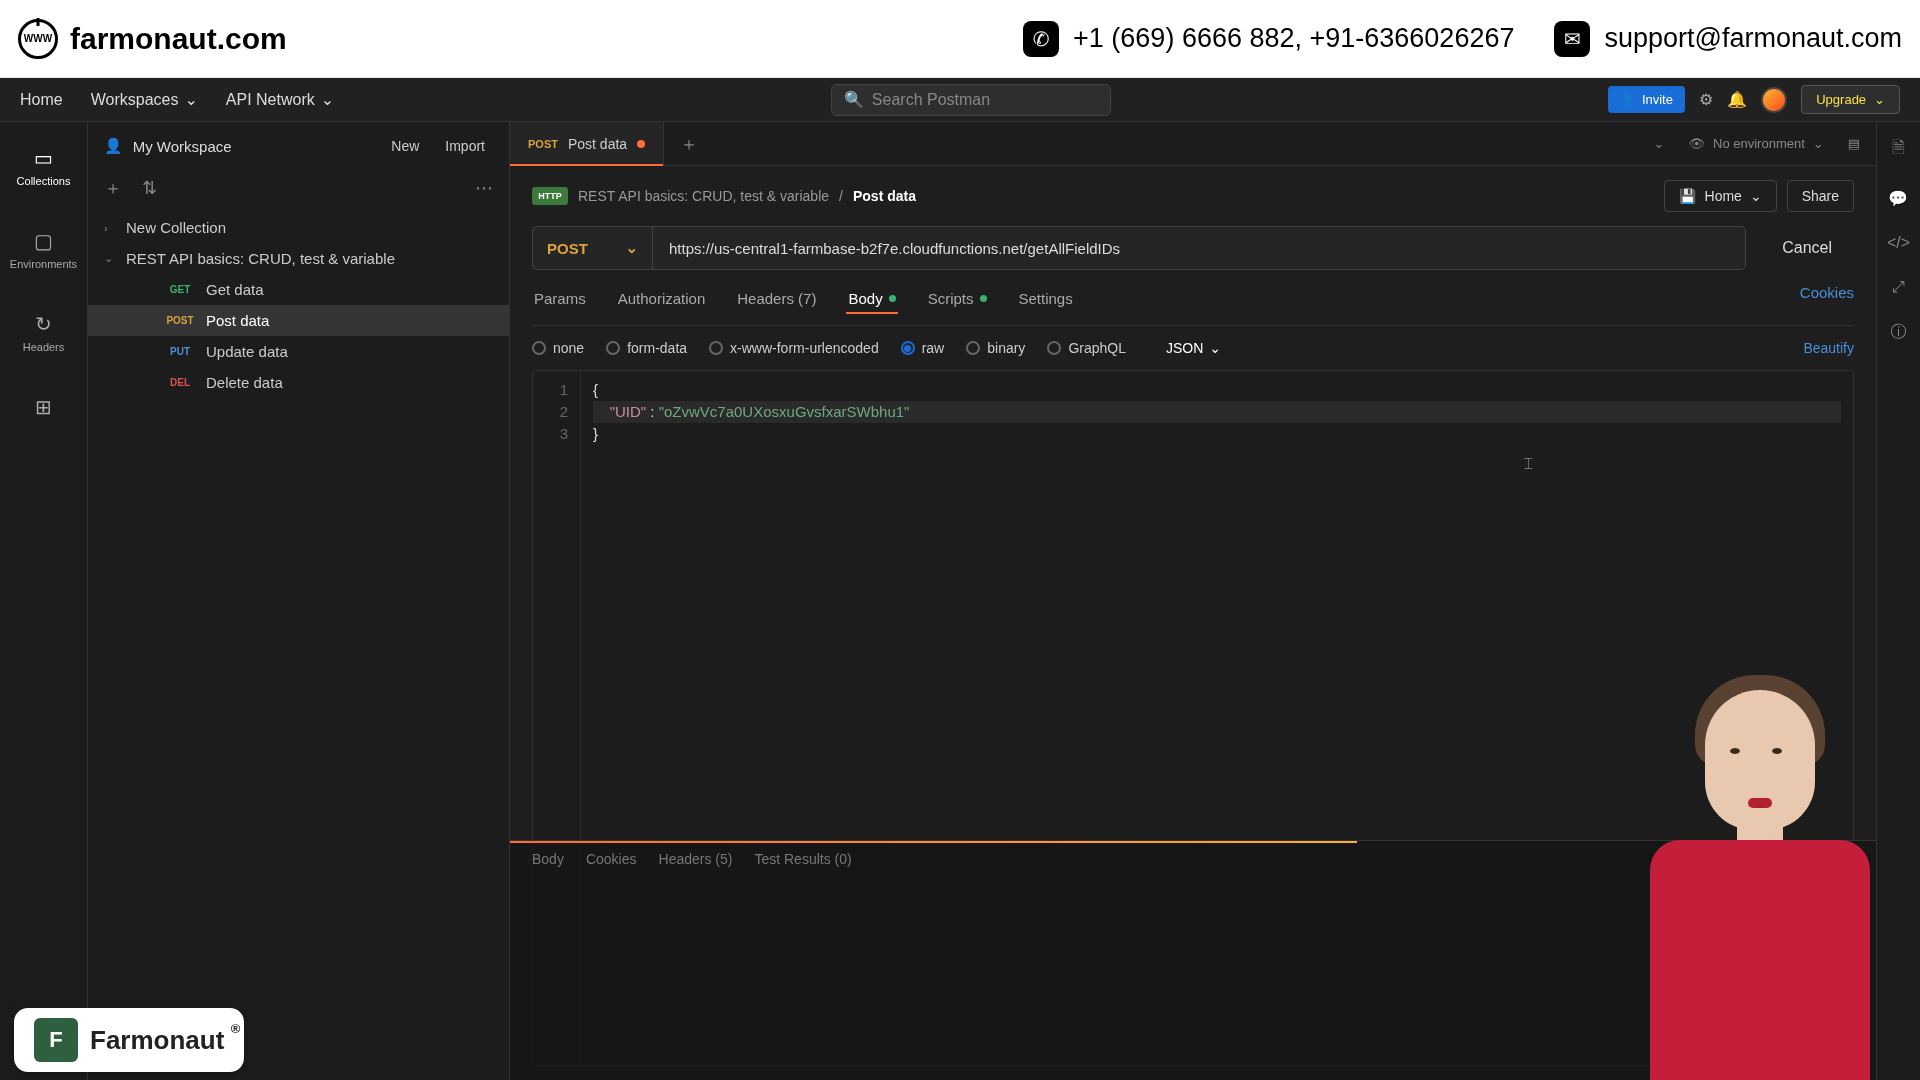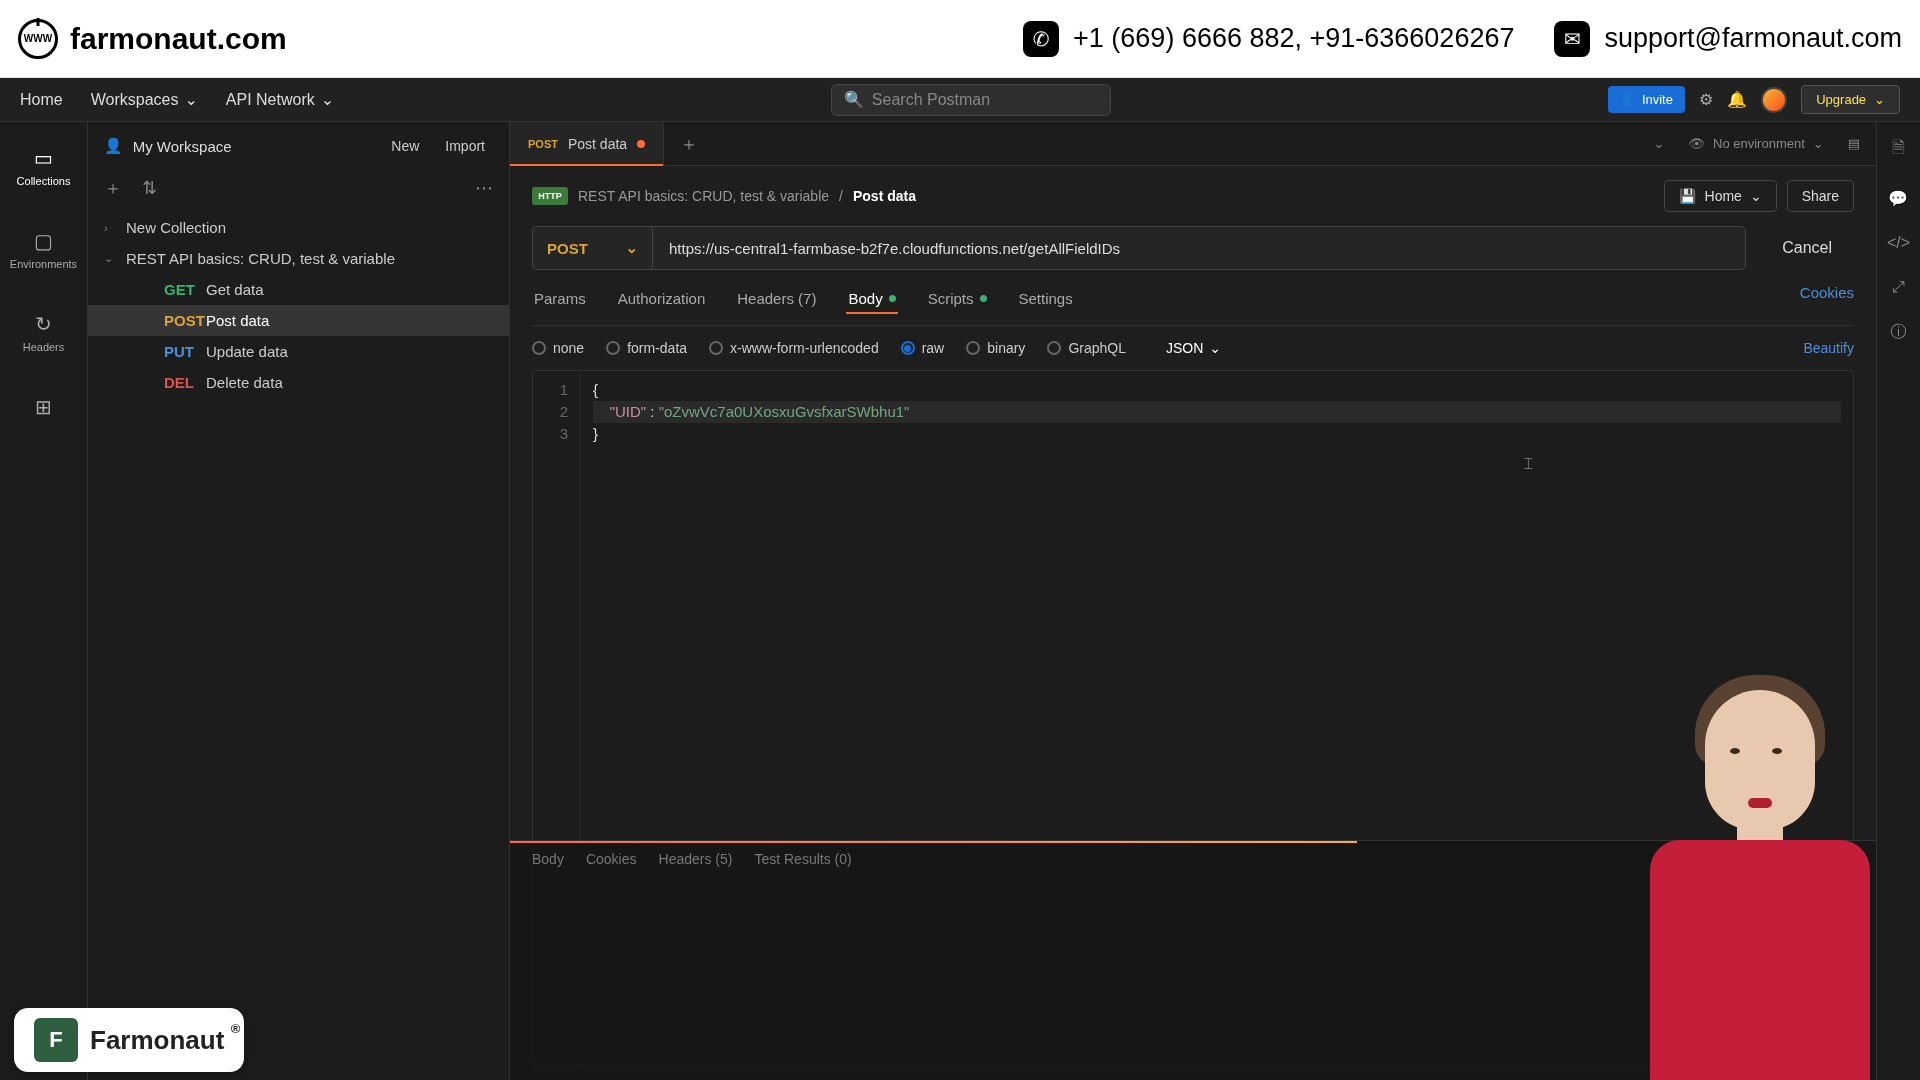"GET" .method-tag { font-size: 15px -> 10px; text-align: left -> center }
